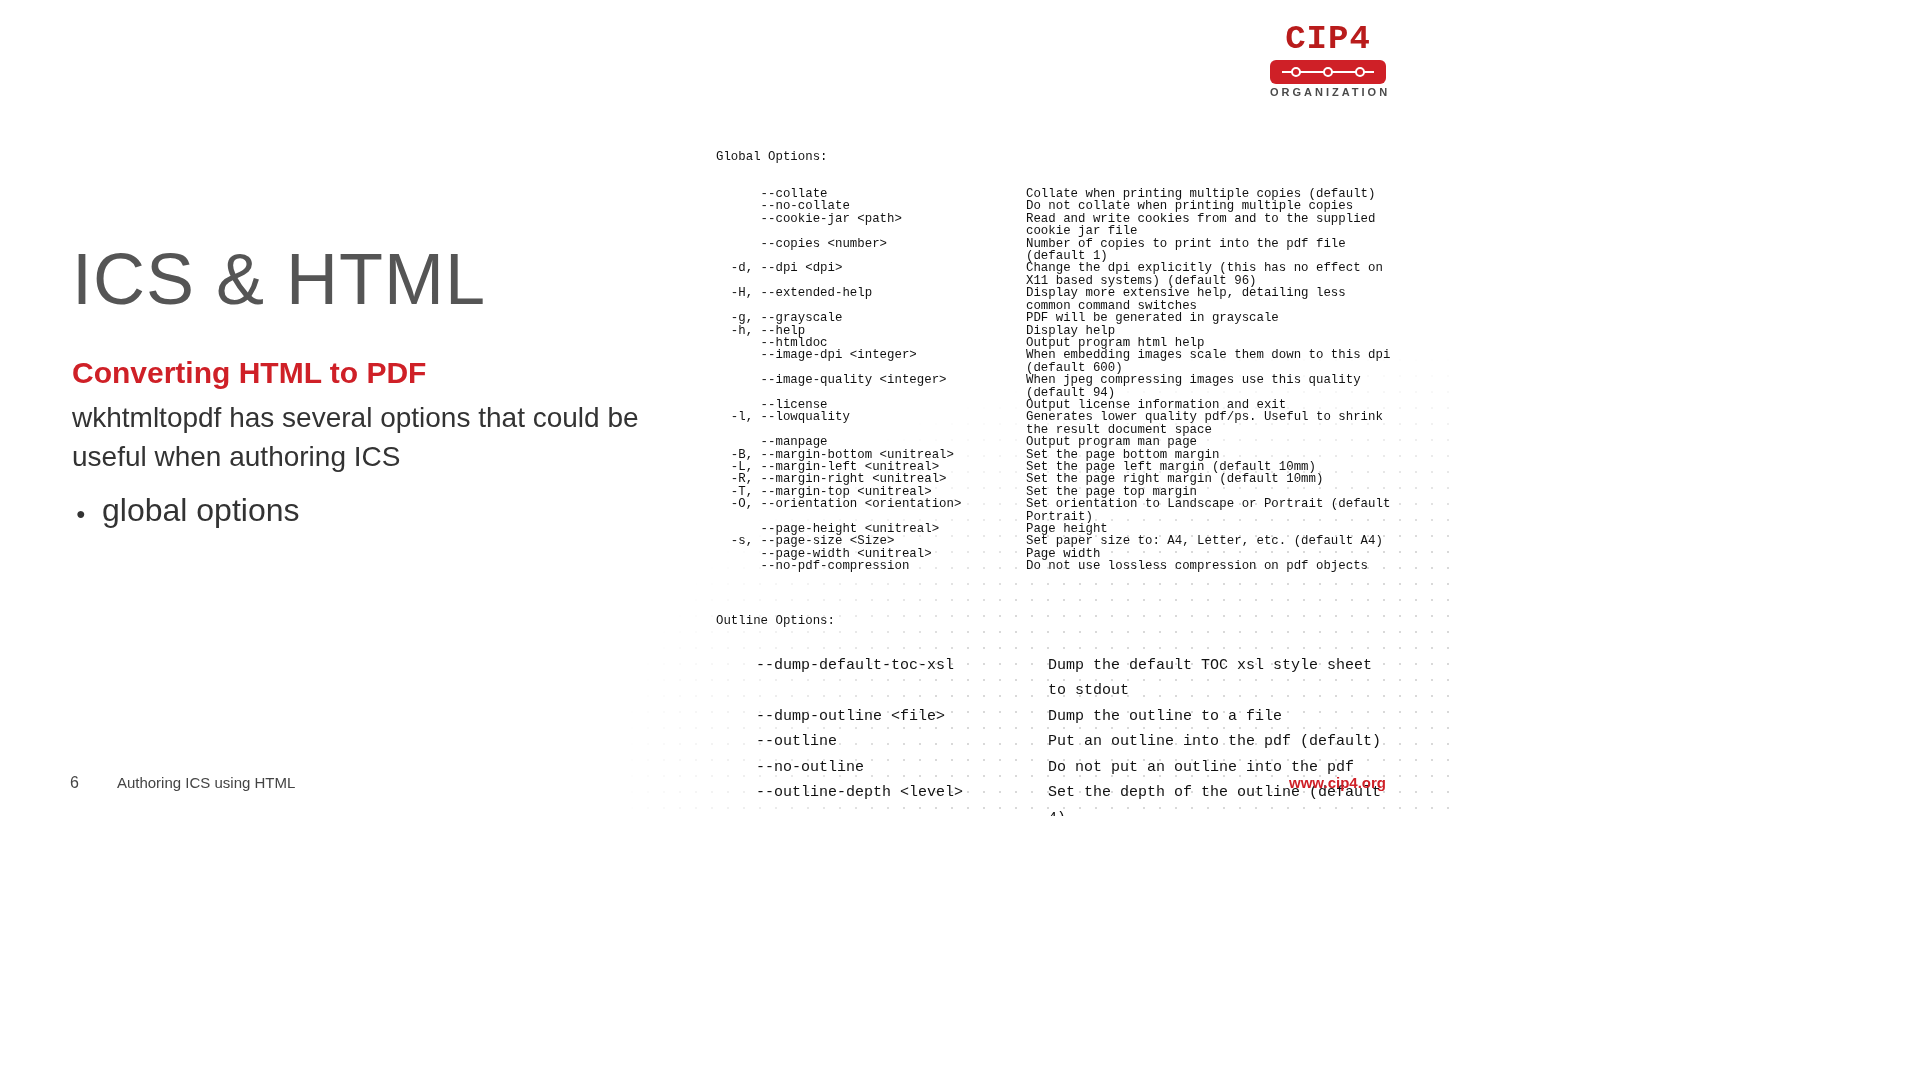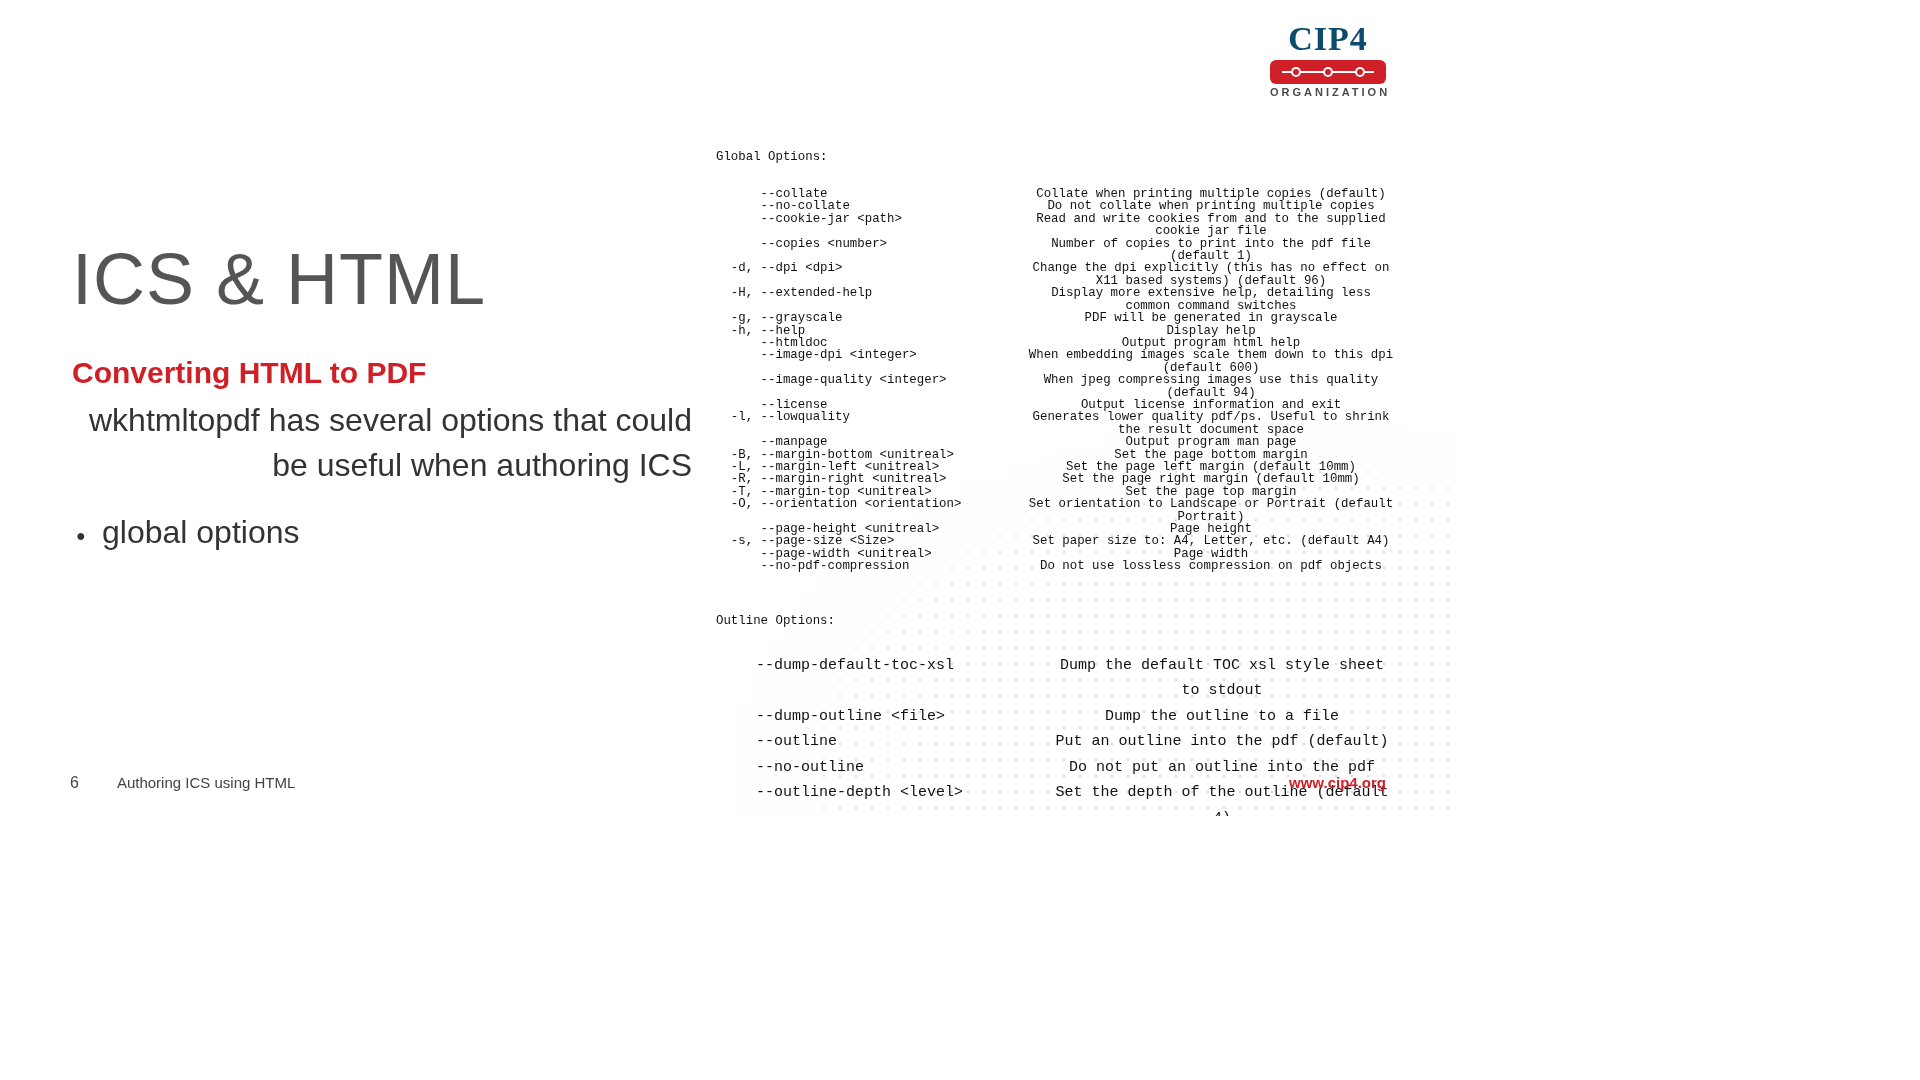"CIP4" .logo-top { color: #0c4a6e -> #b91c1c; font-family: Liberation Serif, serif -> Liberation Mono, monospace }
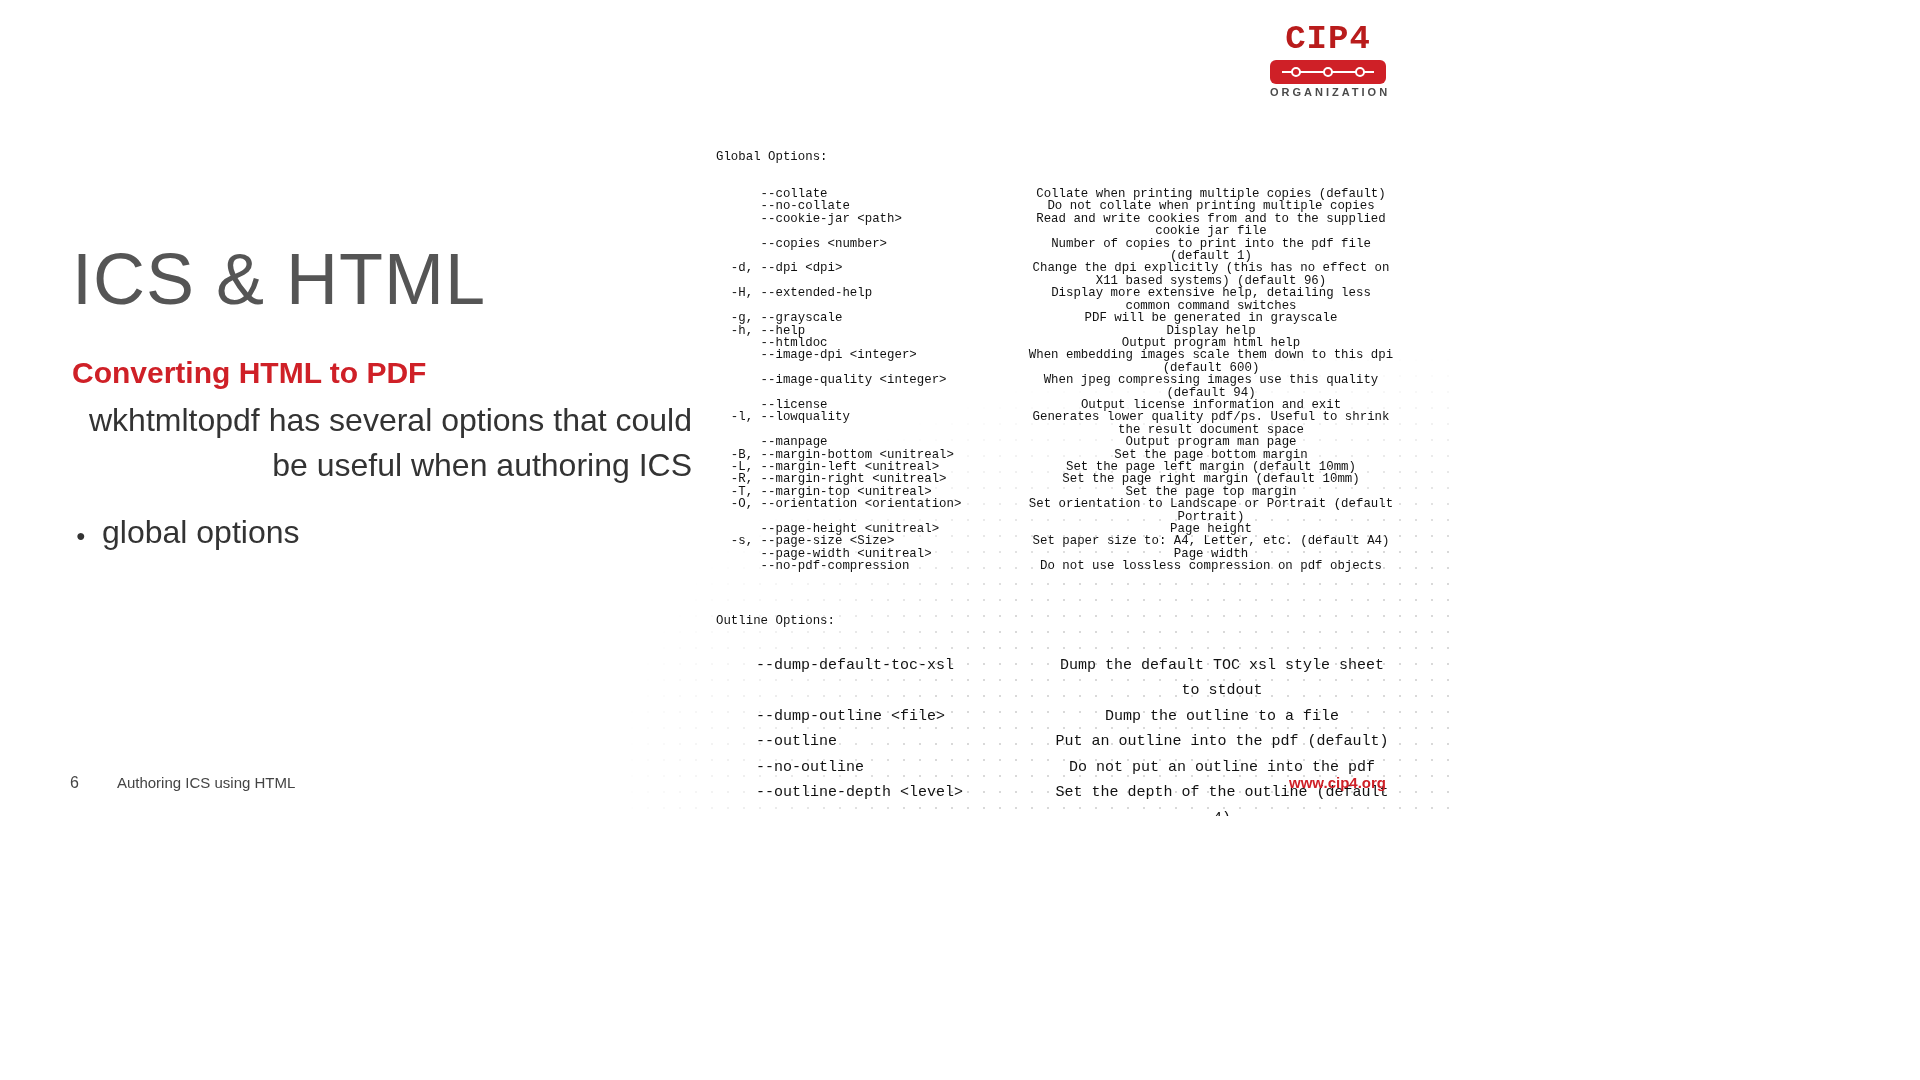"Collate when printing multiple copies" .right .ds { text-align: center -> none }
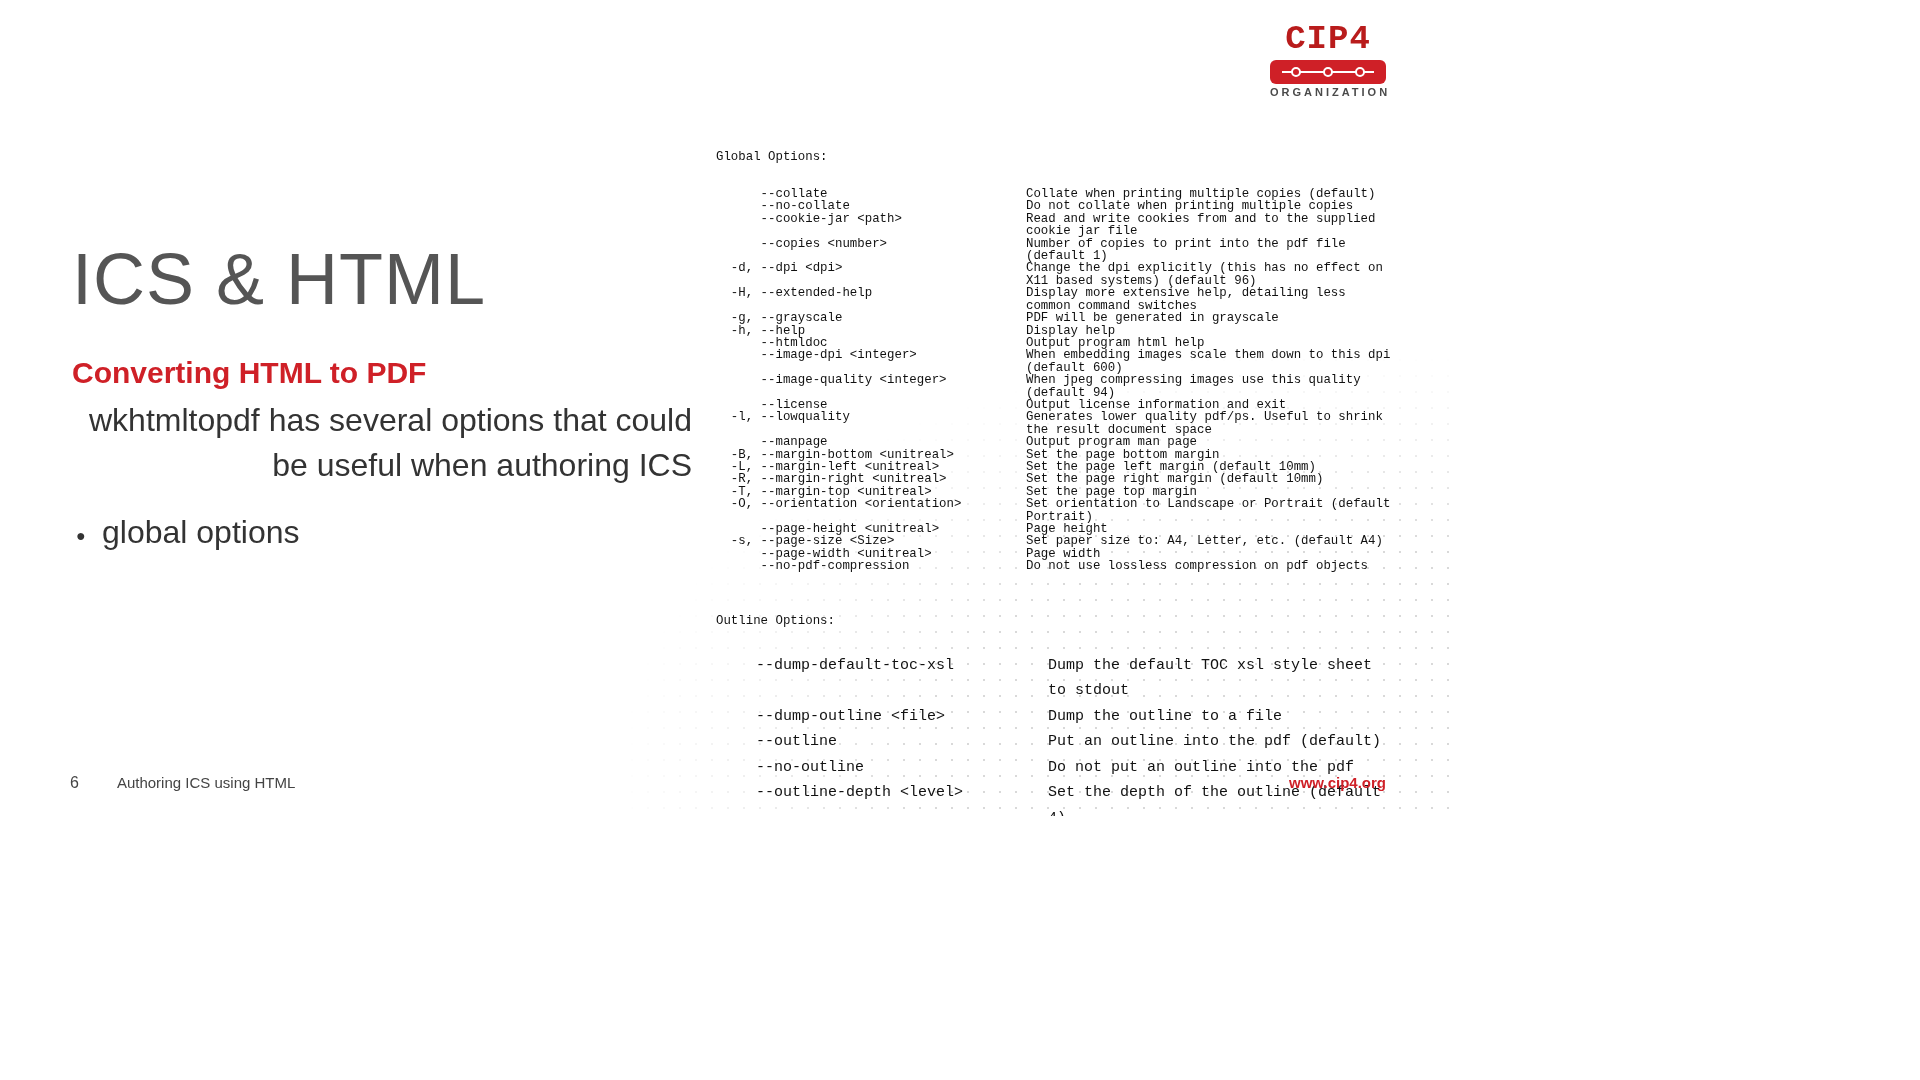"wkhtmltopdf has several options that" .left .desc { font-size: 32px -> 28px; margin-bottom: 20px -> 10px; text-align: right -> none }
